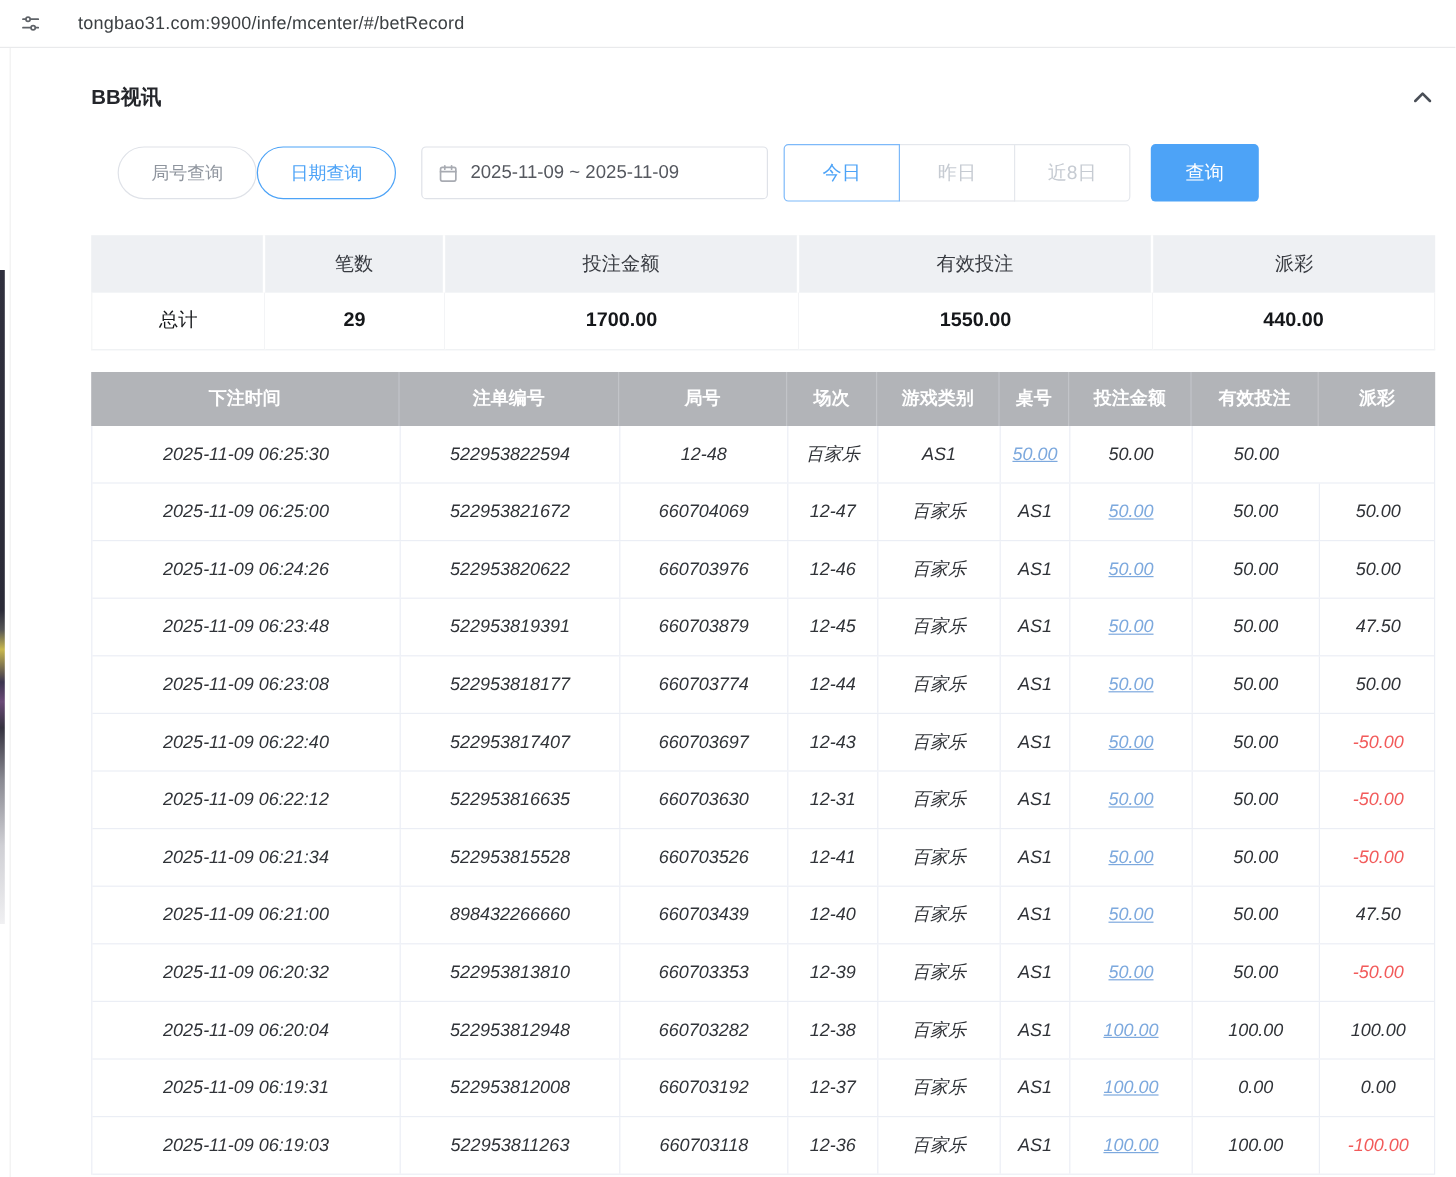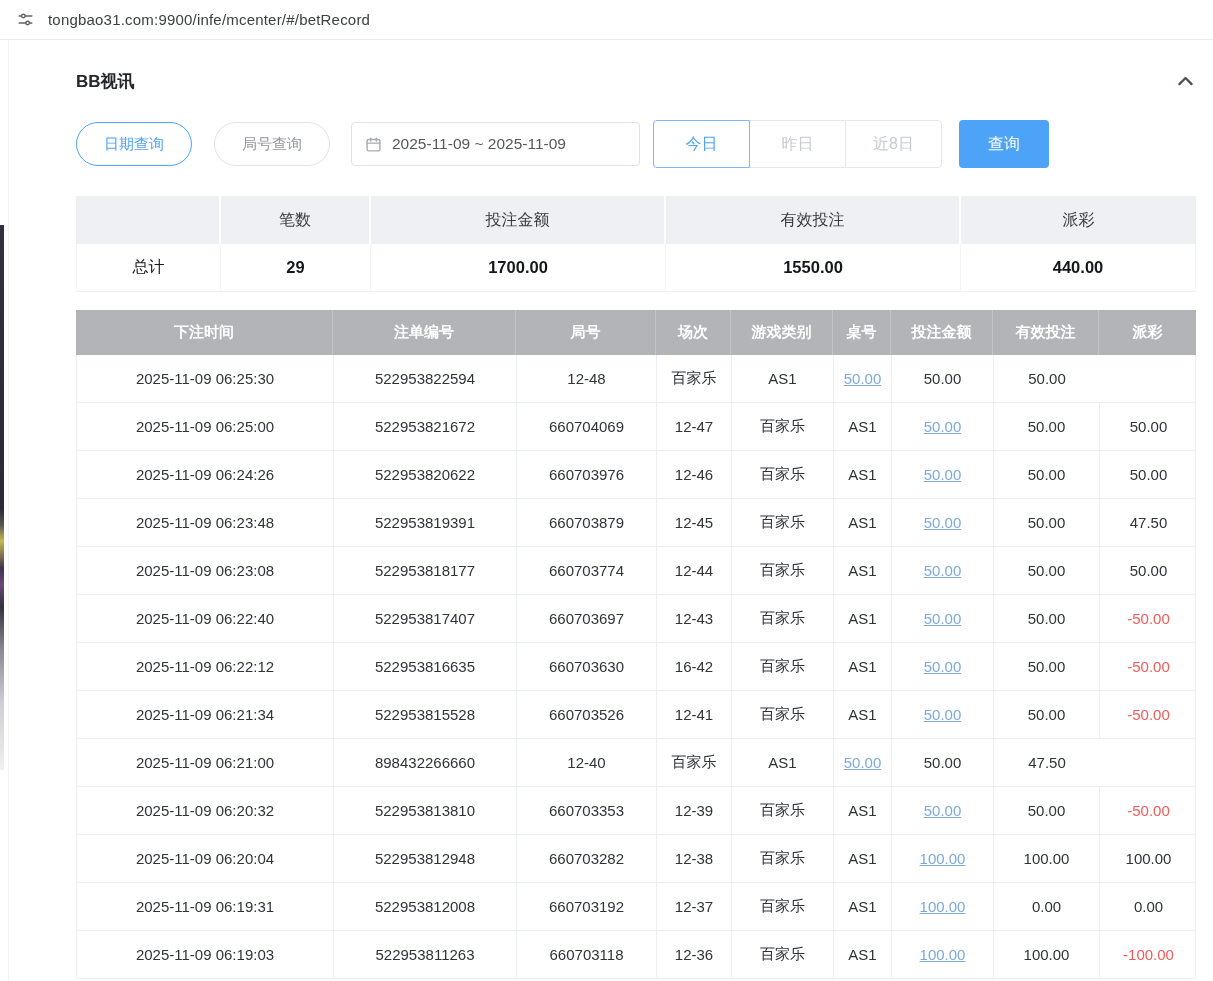"tongbao31.com:9900/infe/mcenter/#/betRec" .topbar { gap: 14px -> 31px }
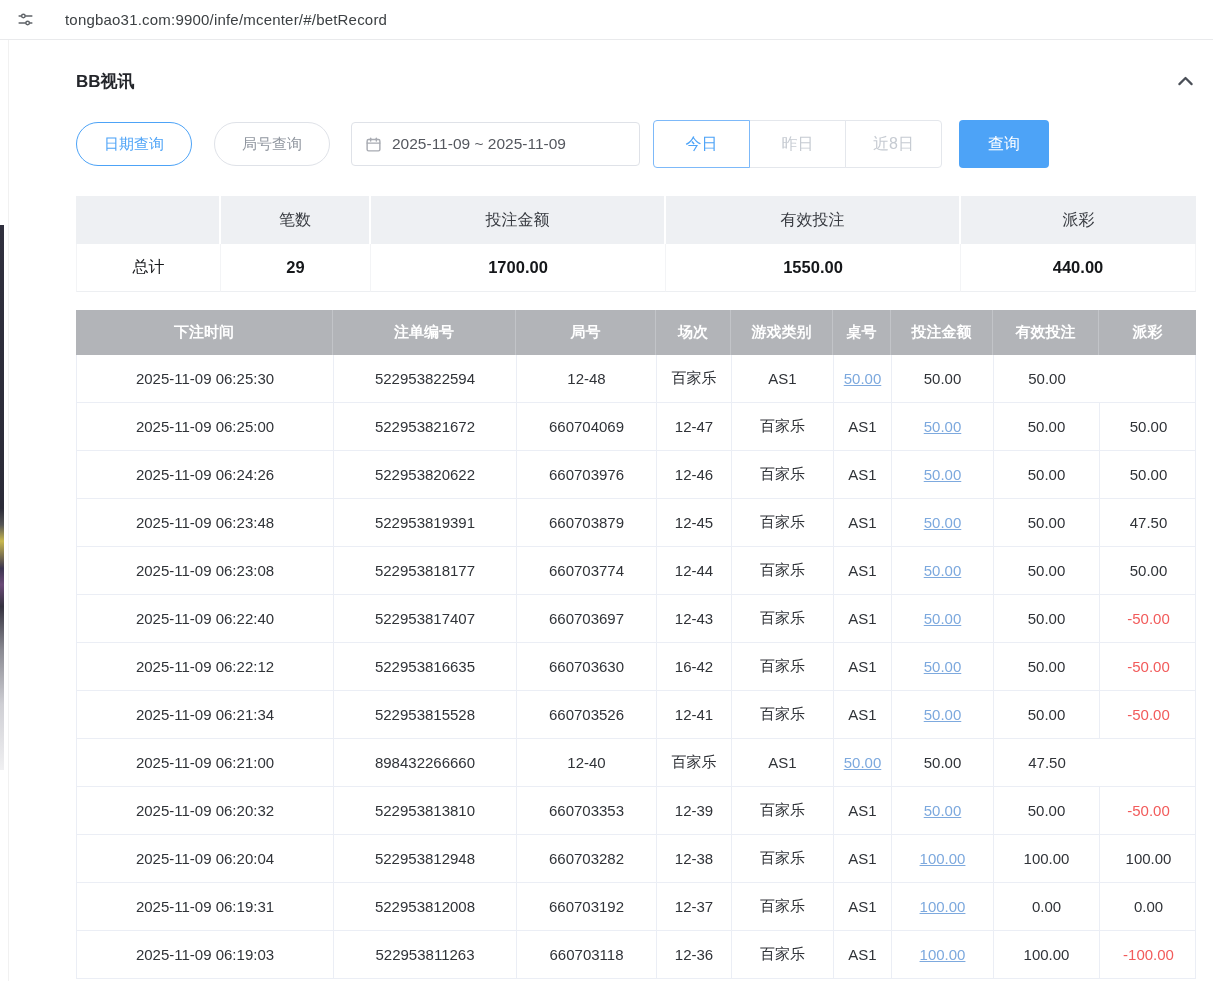"日期查询" button.pill { order: before "局号查询" -> after "局号查询" }
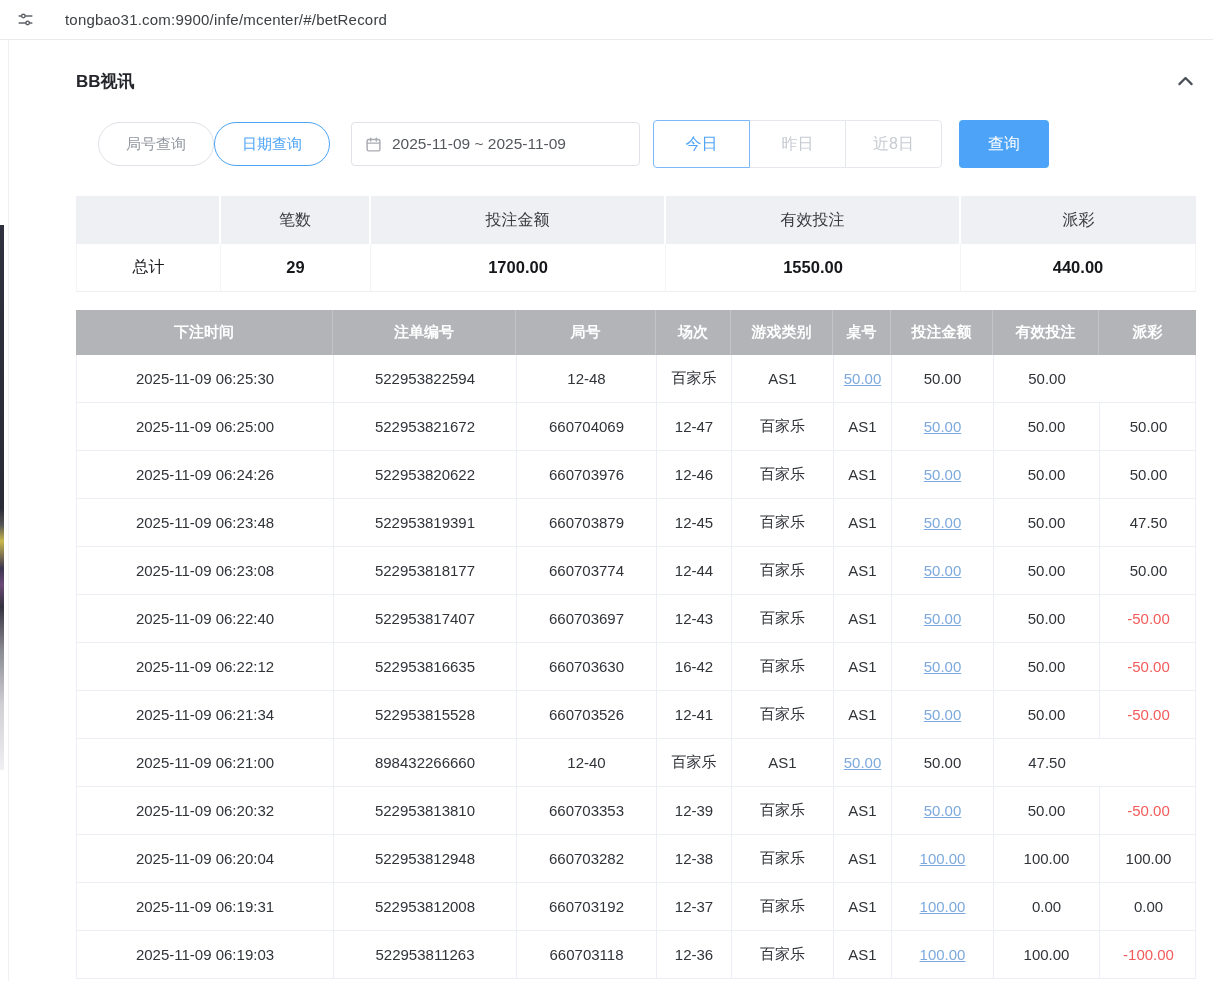"2025-11-09 06:25:30" .tr { font-style: none -> italic }
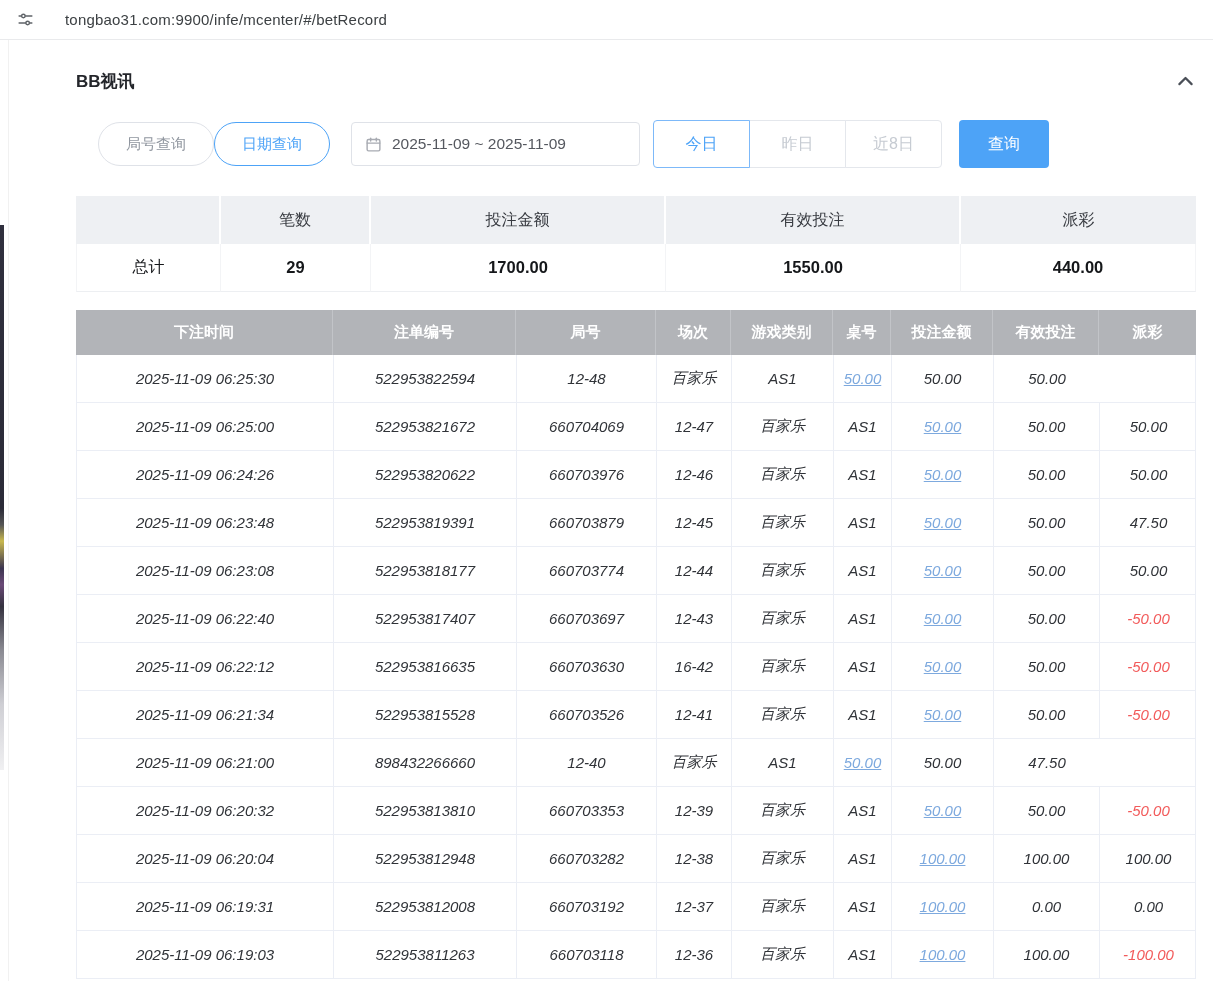"16-42" div.td { text: 16-42 -> 12-31 }
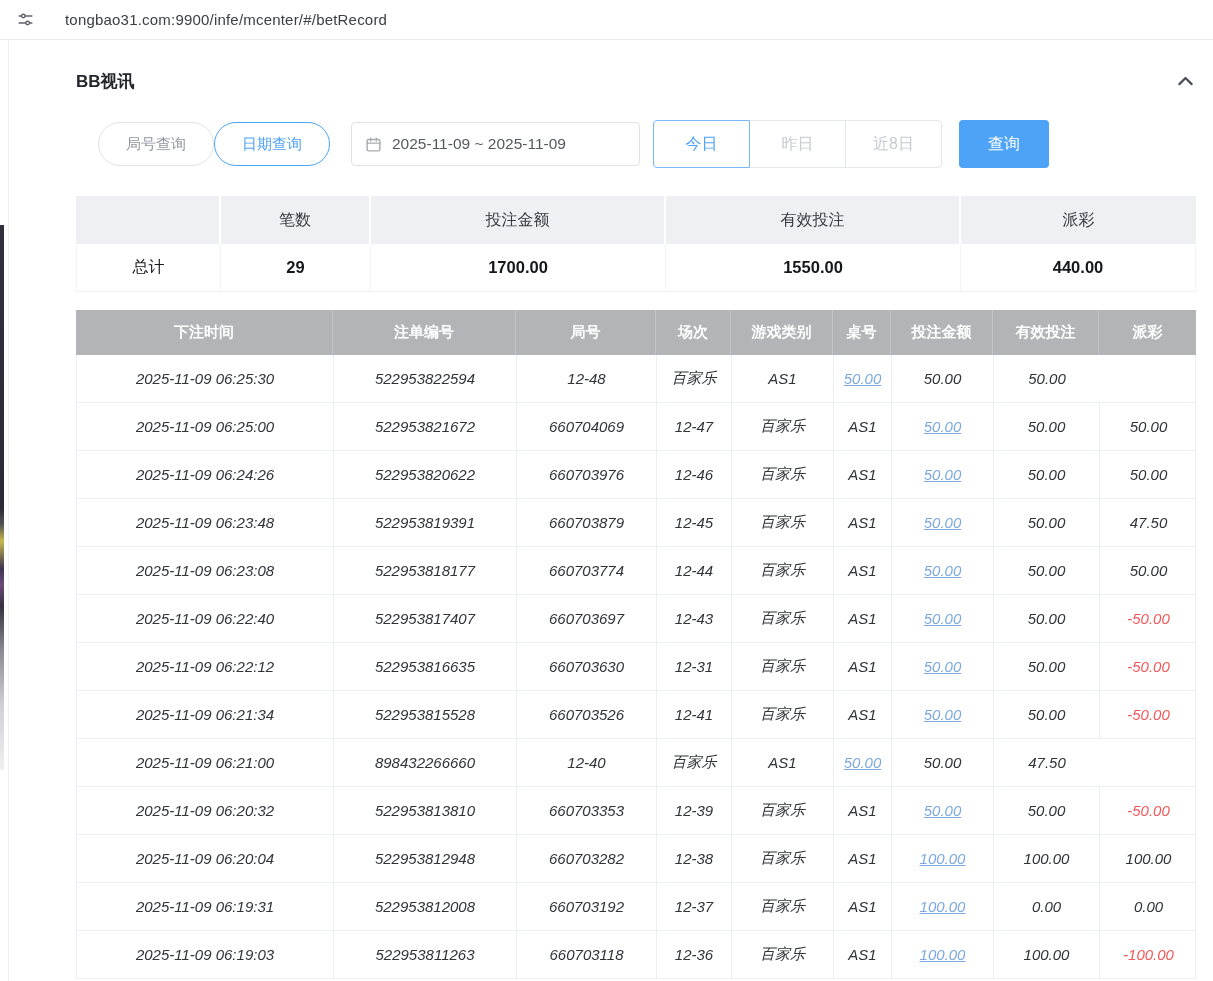"660703439" div.td { html: none -> <div>660703439</div> }
